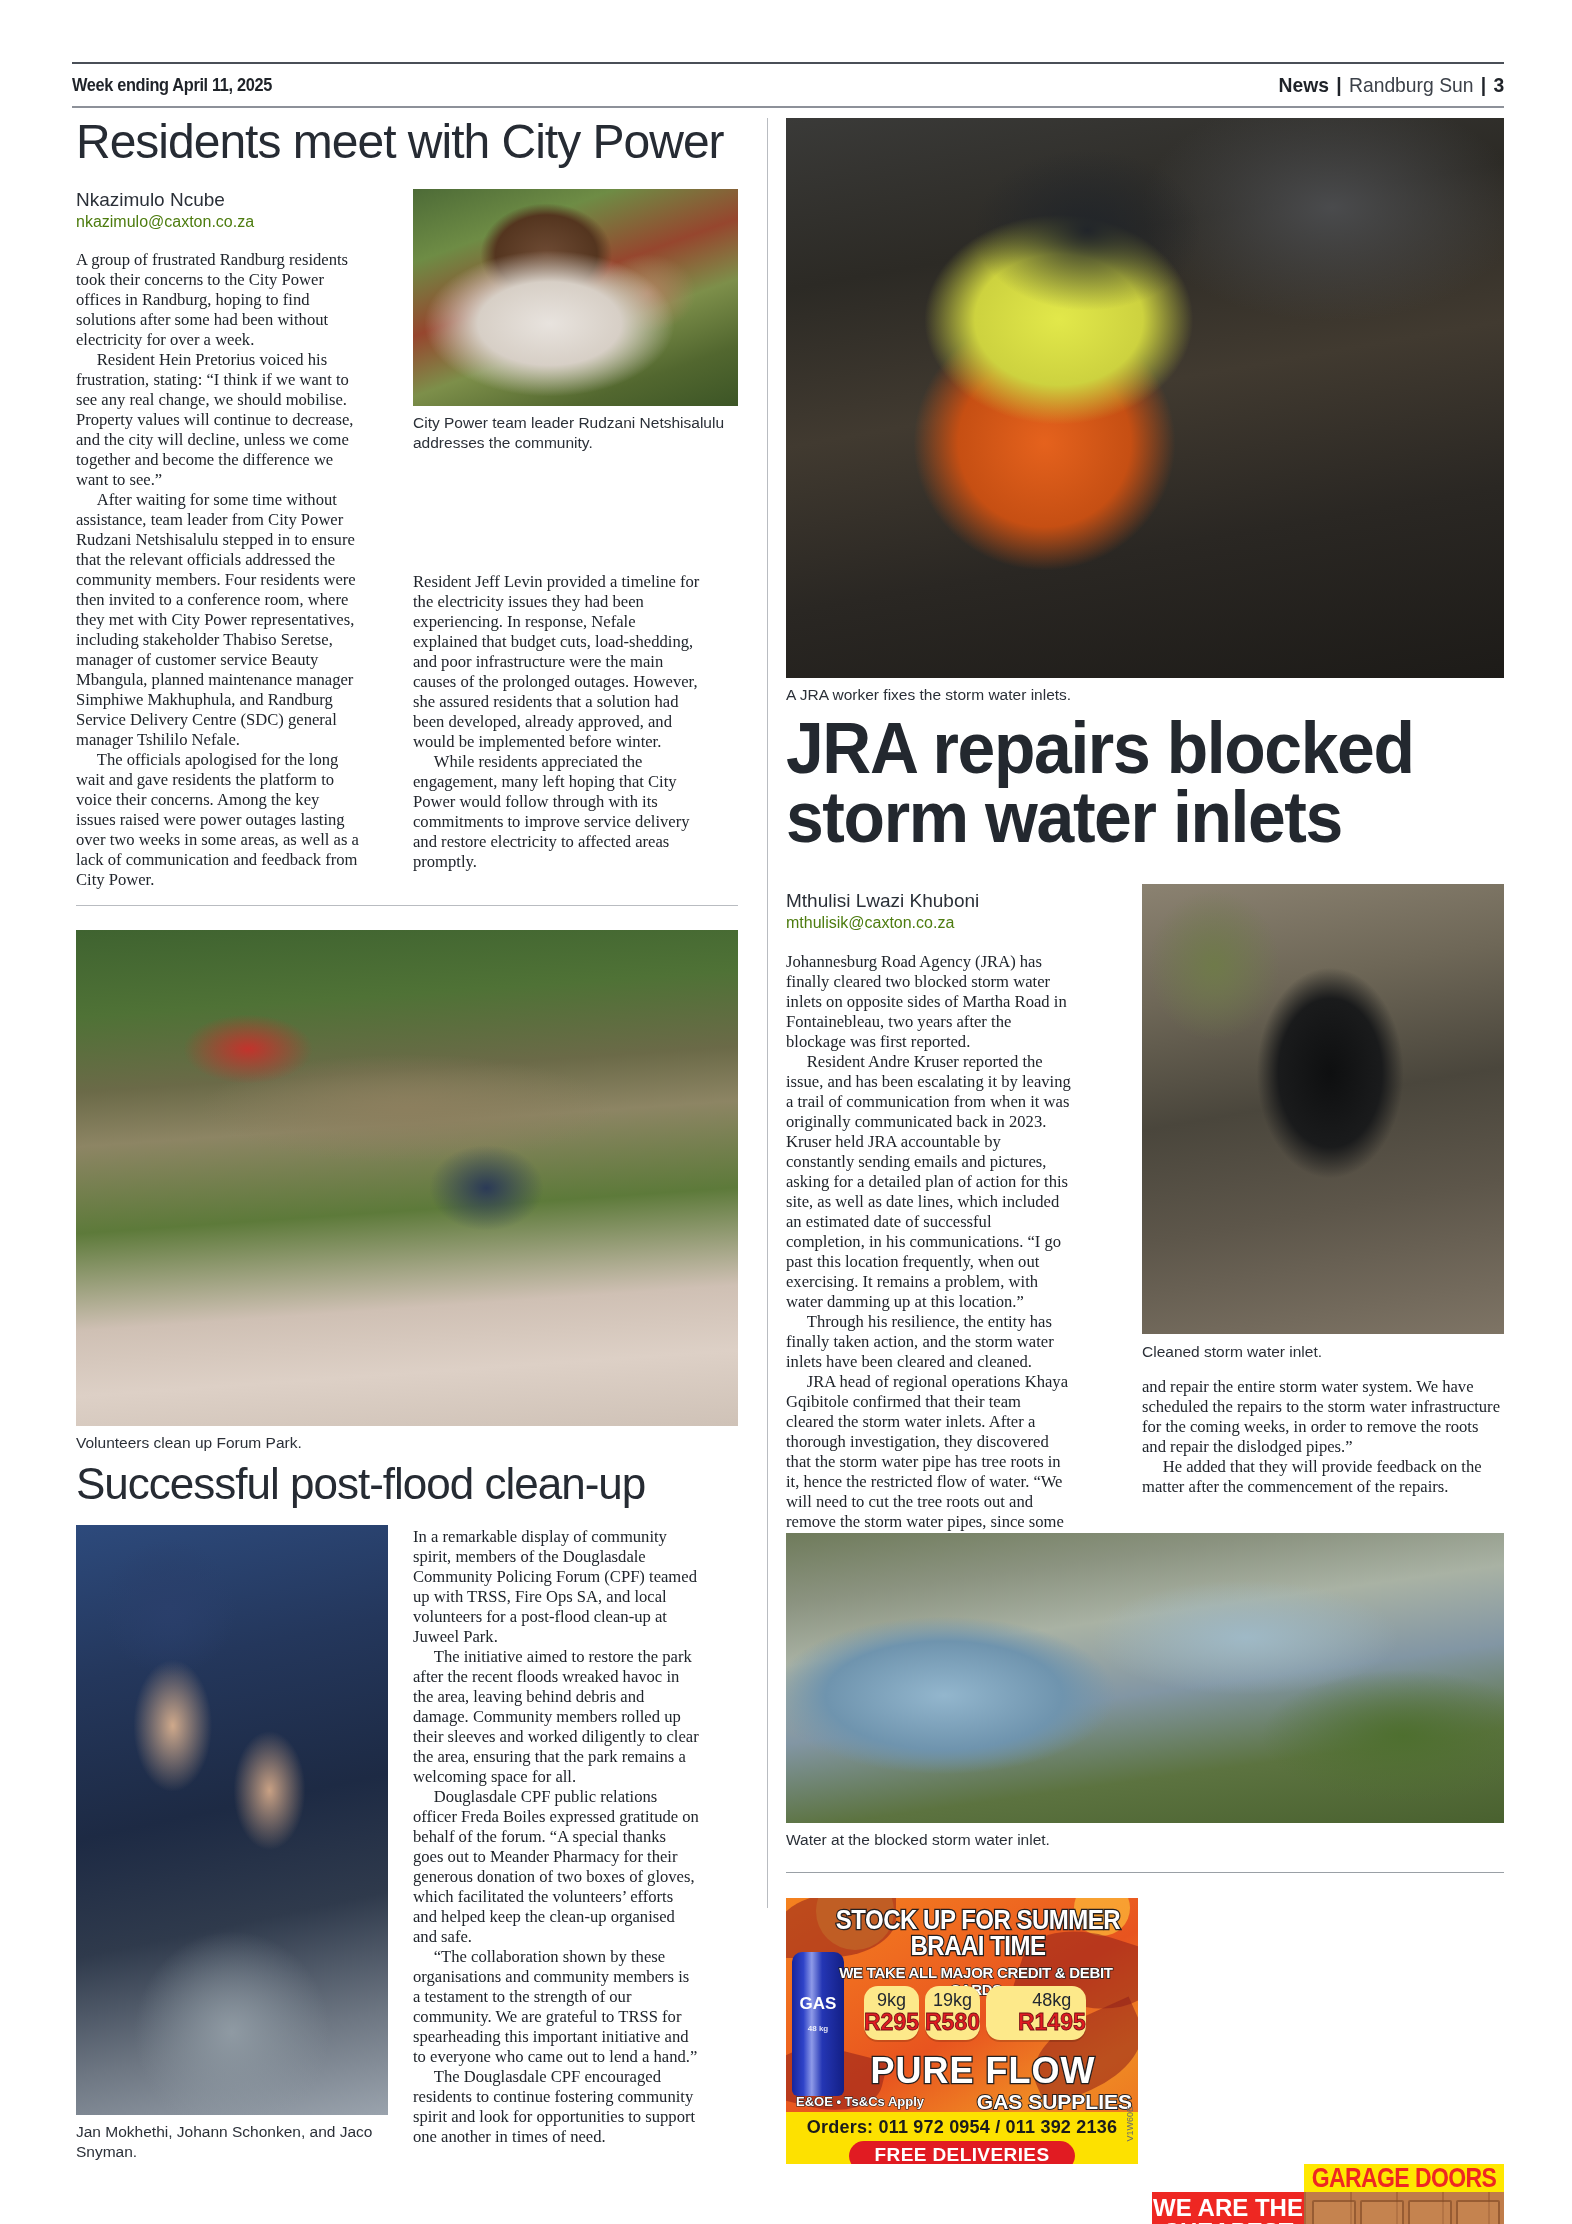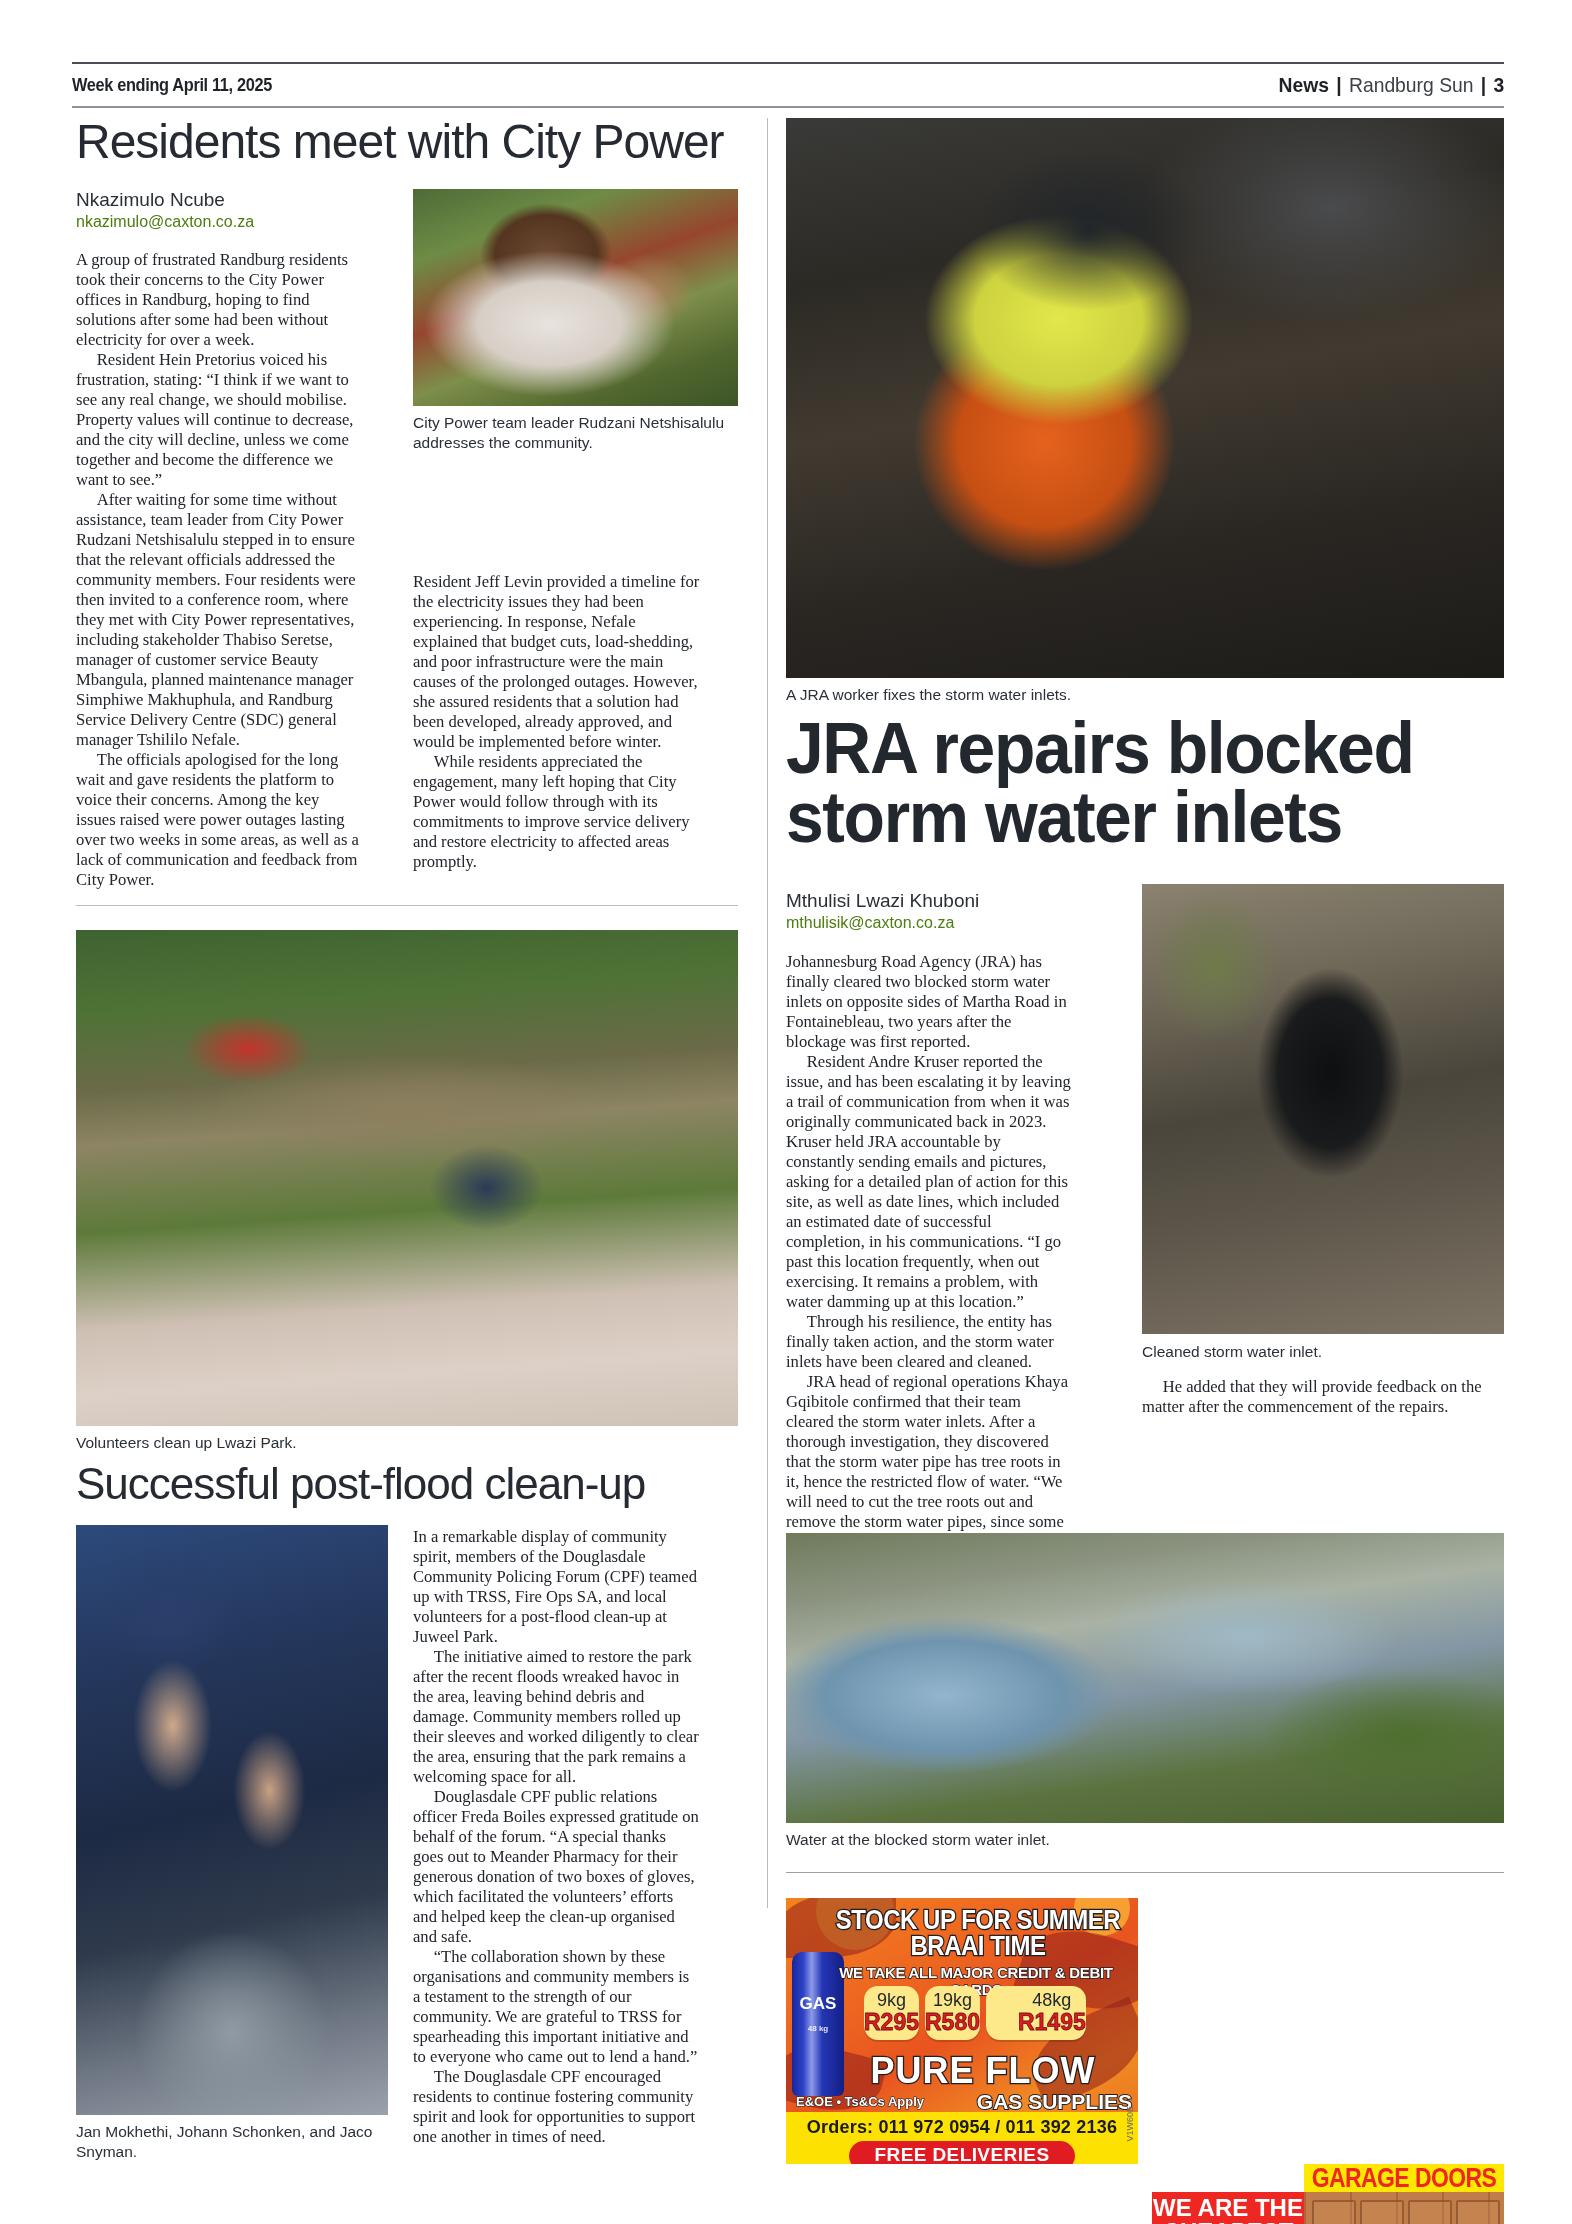"and repair the entire storm" p.first { html: none -> <p>and repair the entire storm water system. We have scheduled the repairs to the storm water infrastructure for the coming weeks, in order to remove the roots and repair the dislodged pipes.”</p> }
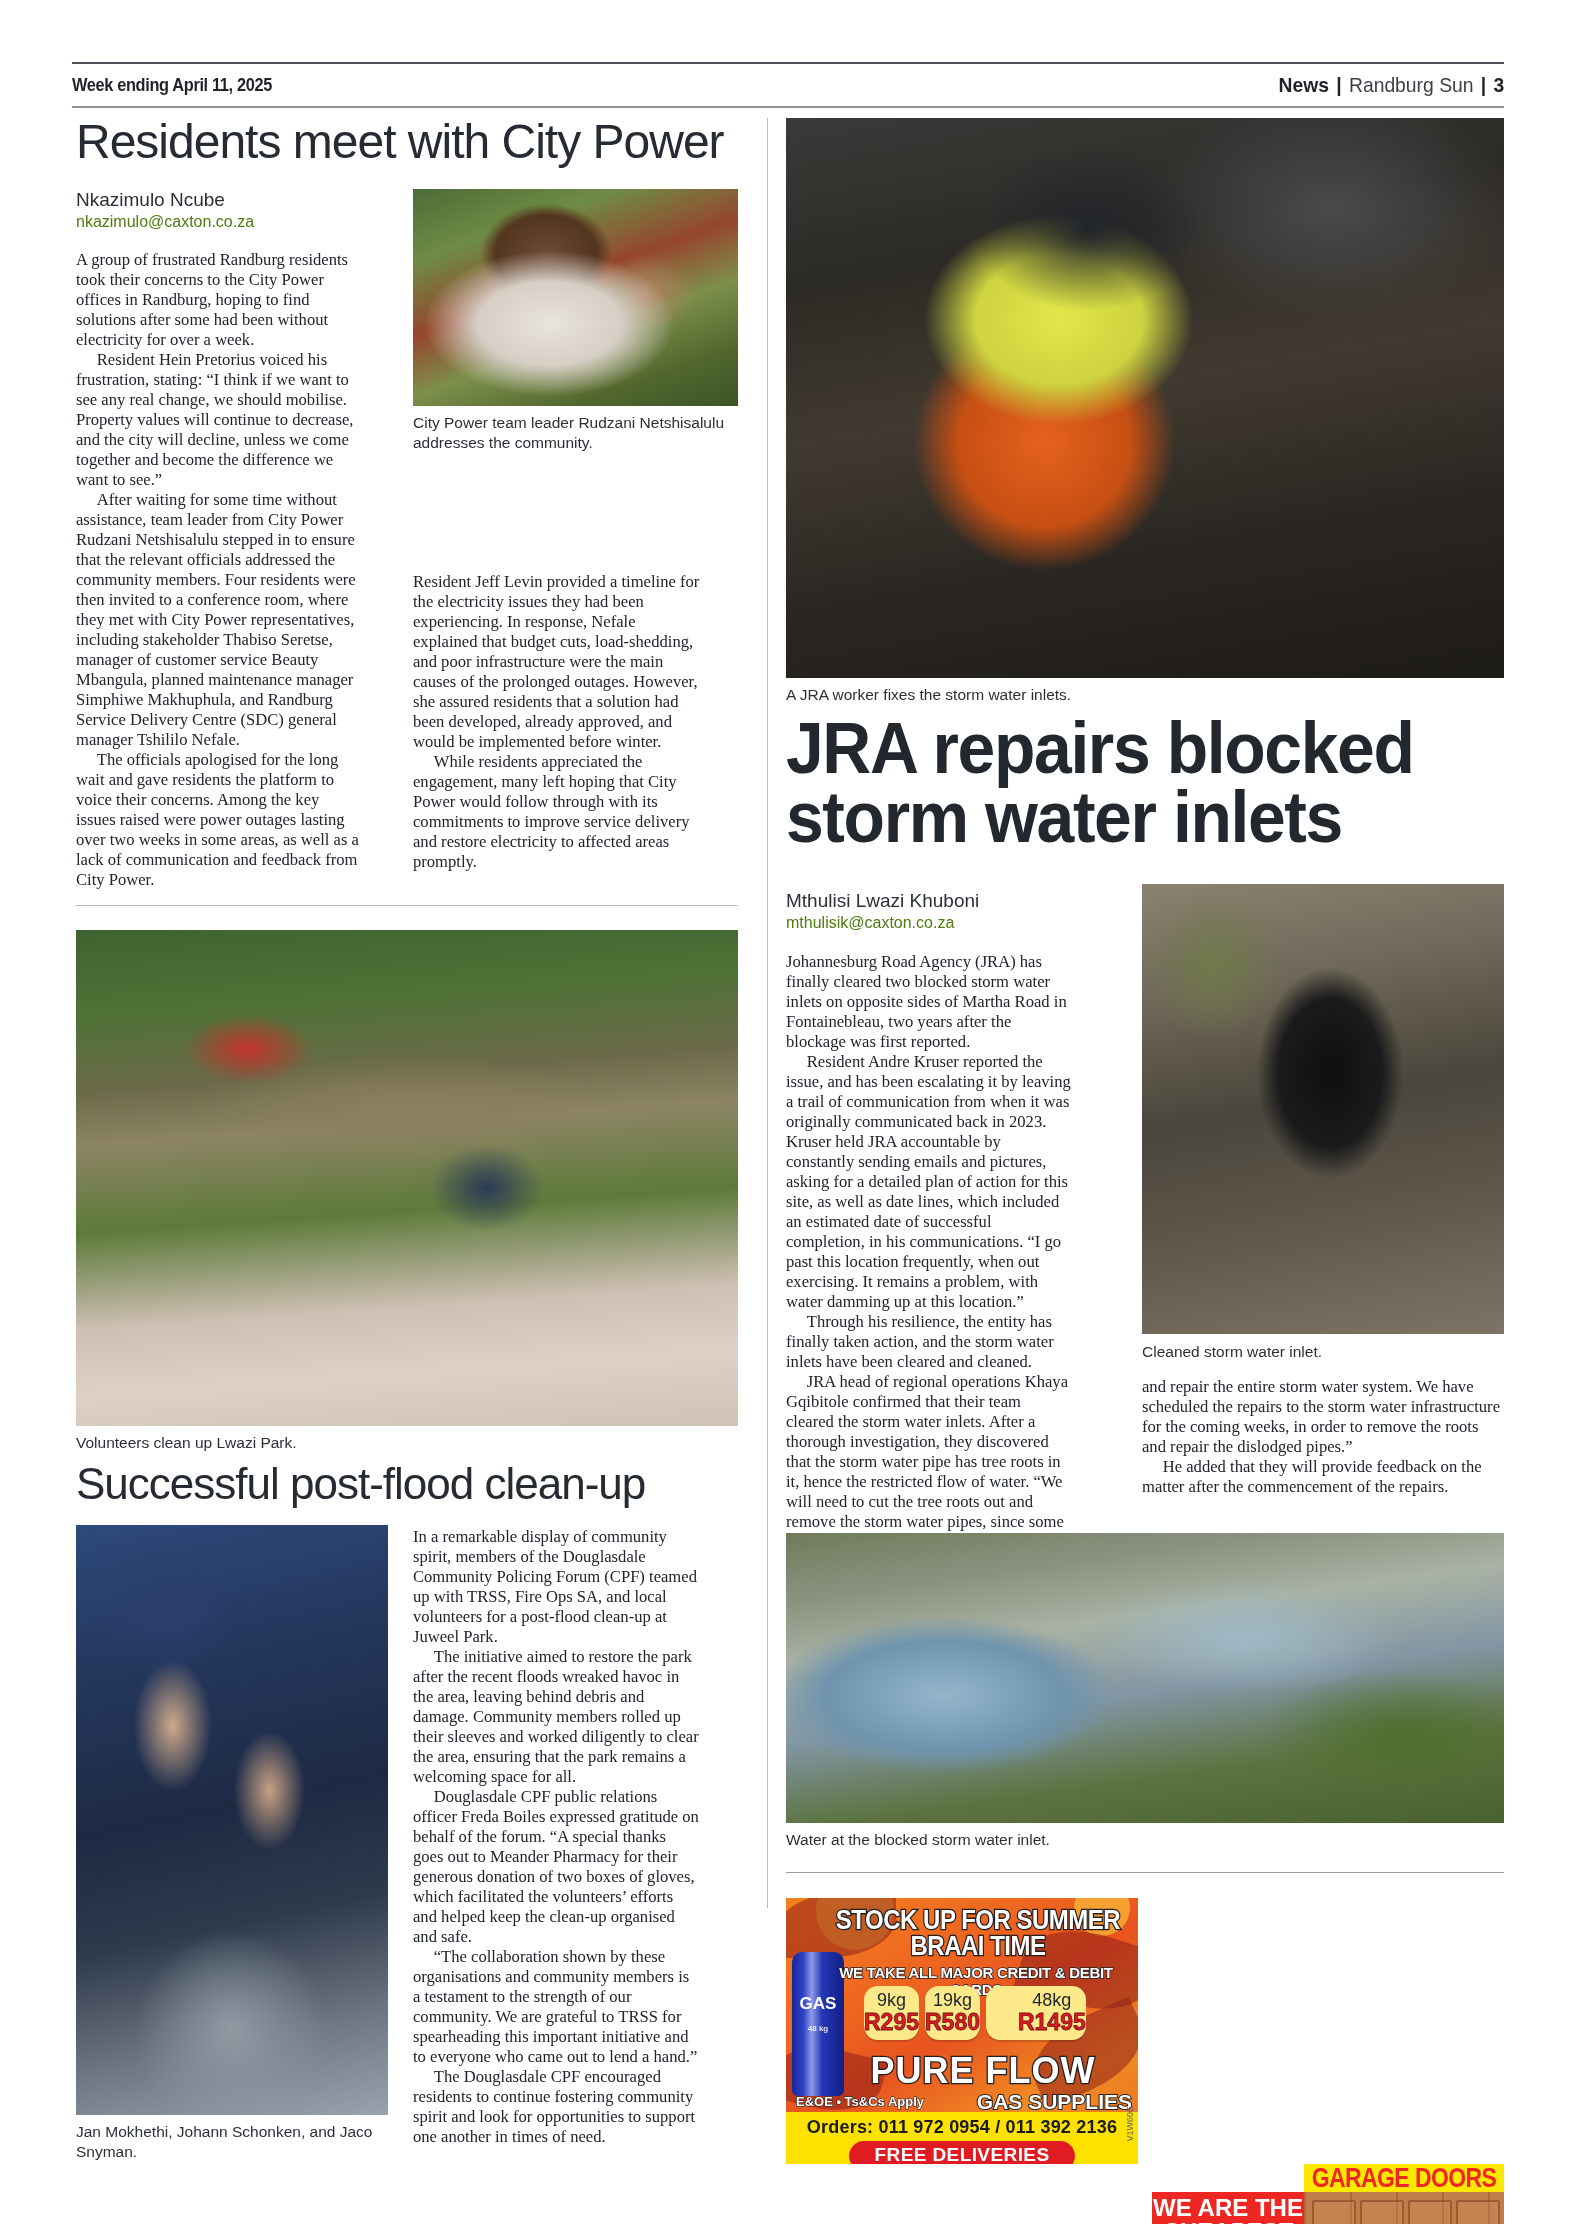"Volunteers clean up Lwazi Park." div.caption { text: Lwazi -> Forum }
